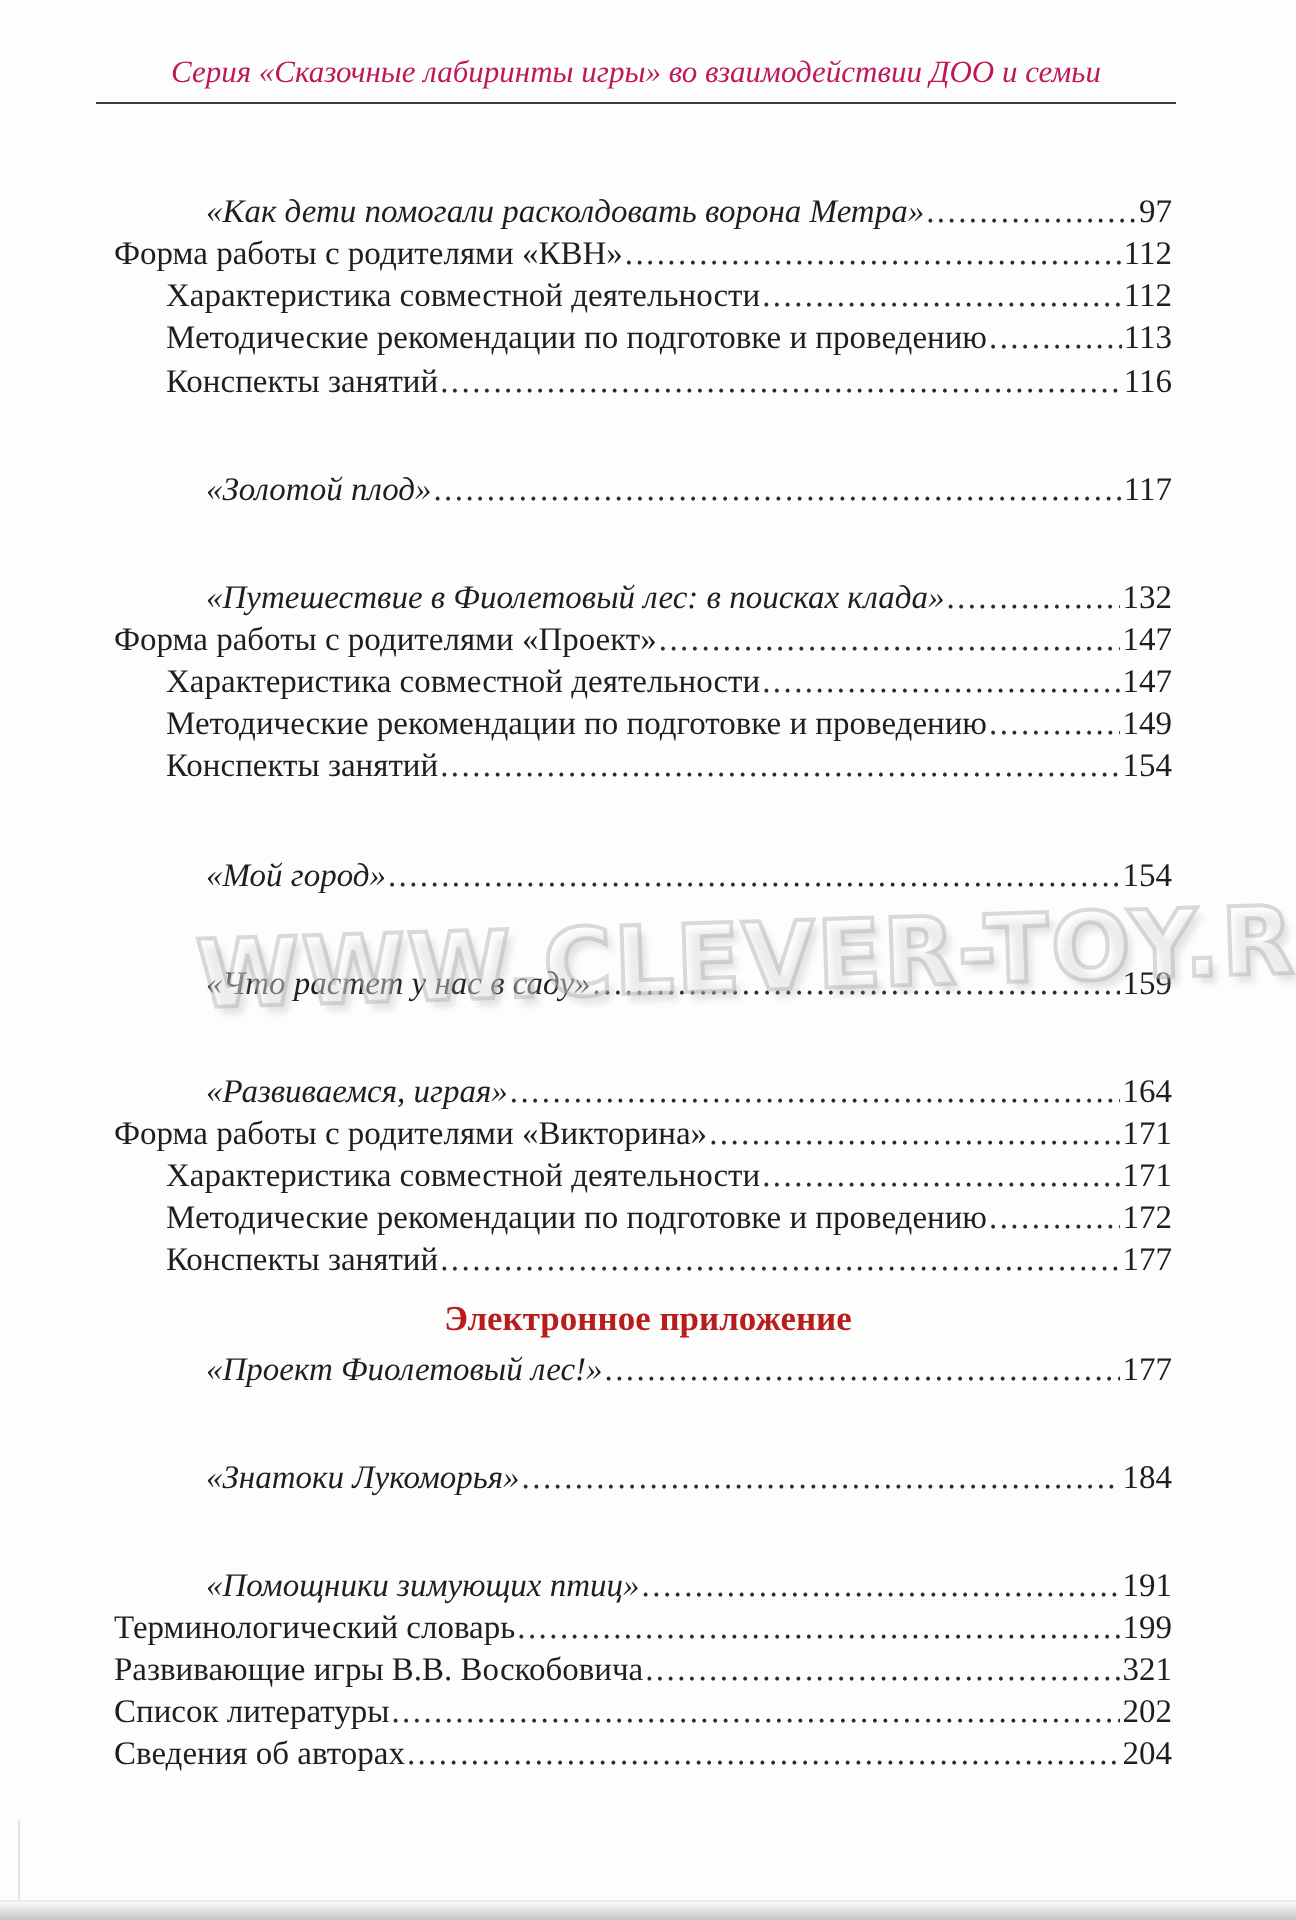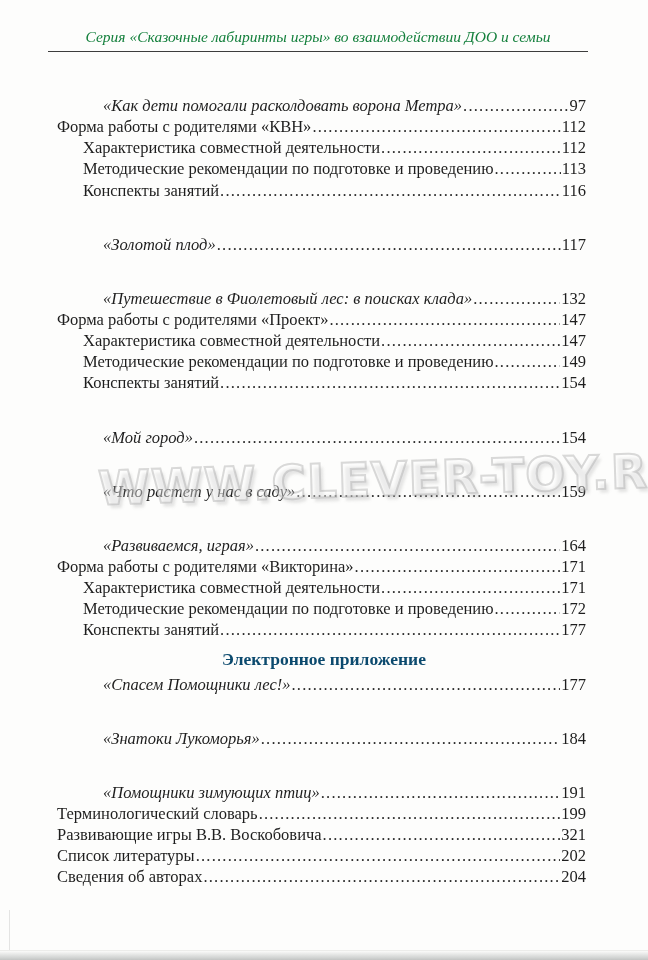"Серия «Сказочные лабиринты игры» во" .running-head { color: #15803d -> #be185d }
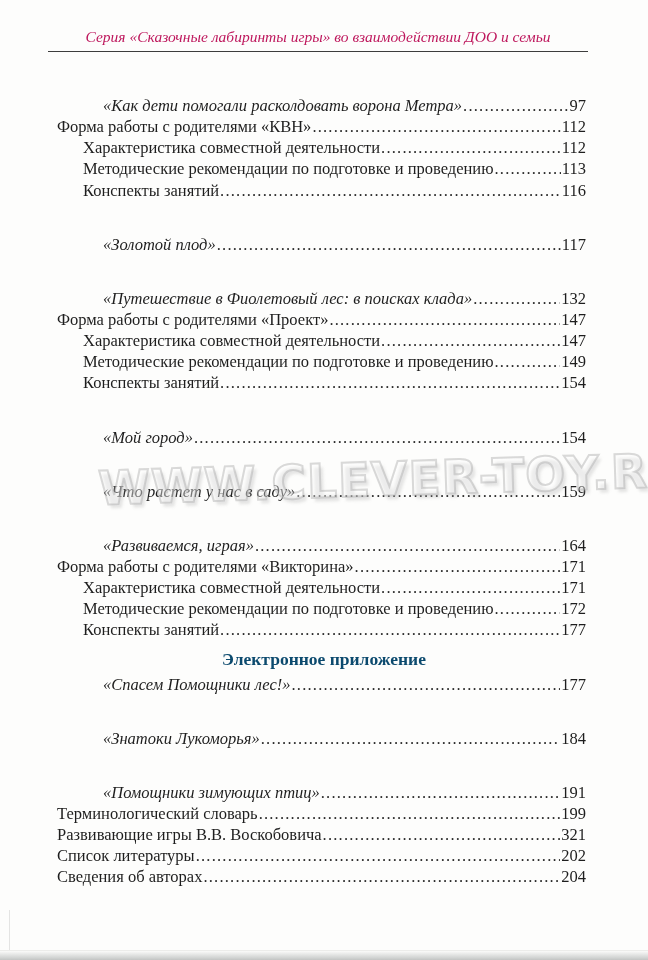"Электронное приложение" .section-heading { color: #0c4a6e -> #b91c1c }
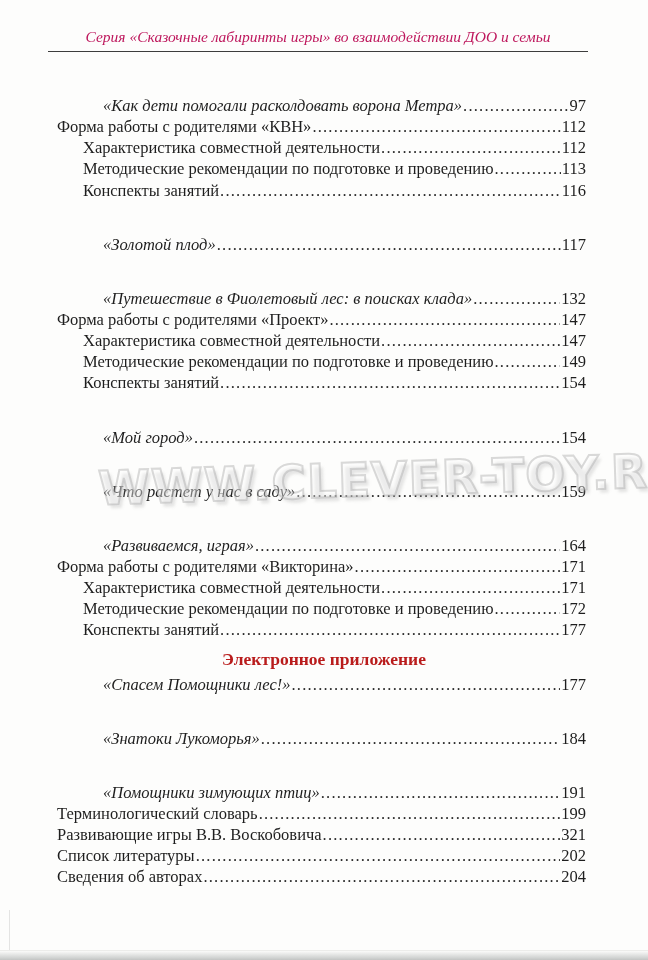"«Спасем Помощники лес!»" span.toc-title { text: Спасем Помощники -> Проект Фиолетовый }
